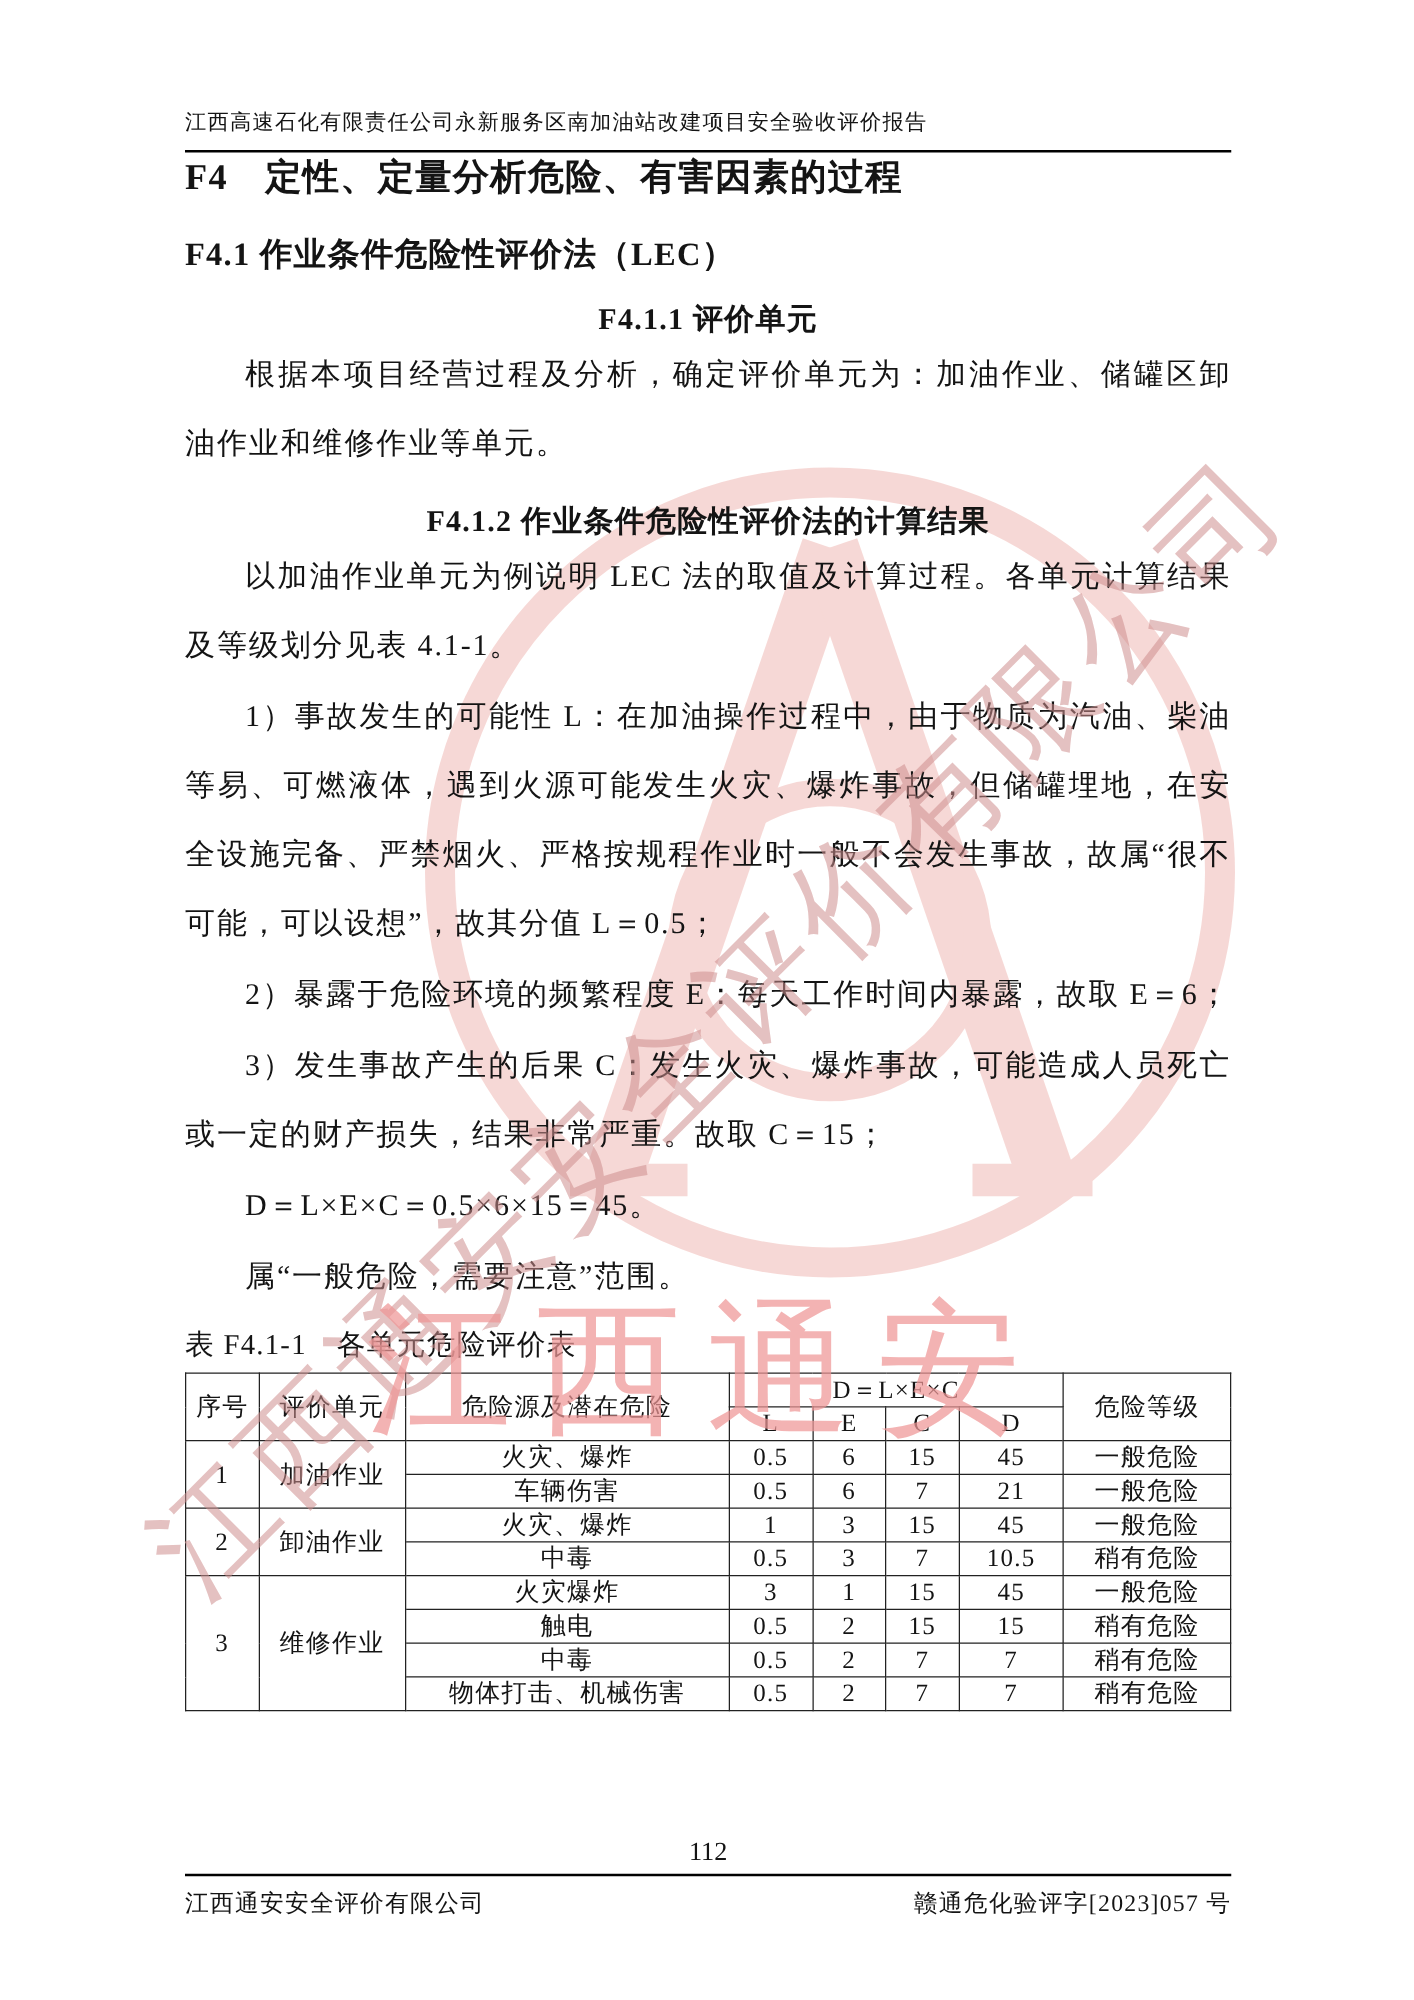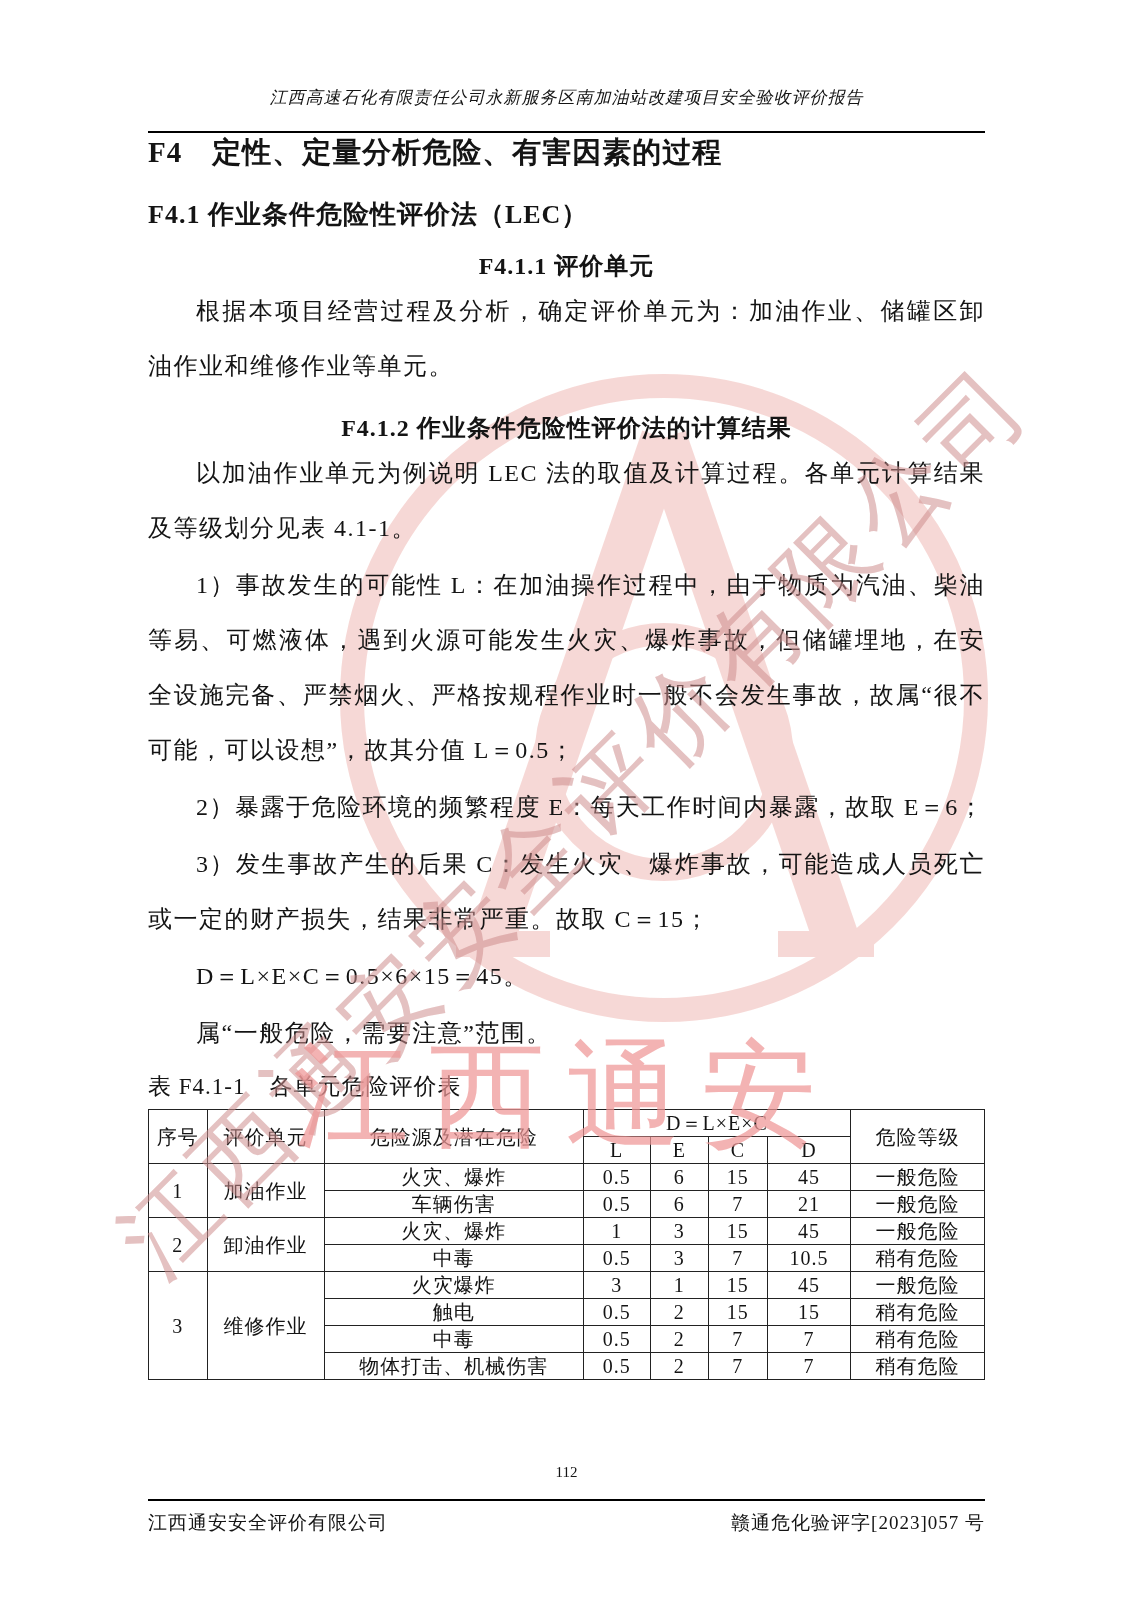"江西高速石化有限责任公司永新服务区南加油站改建项目安全验收评价报告" .doc-header { font-style: italic -> none; padding-bottom: 22px -> 11px; text-align: center -> left }
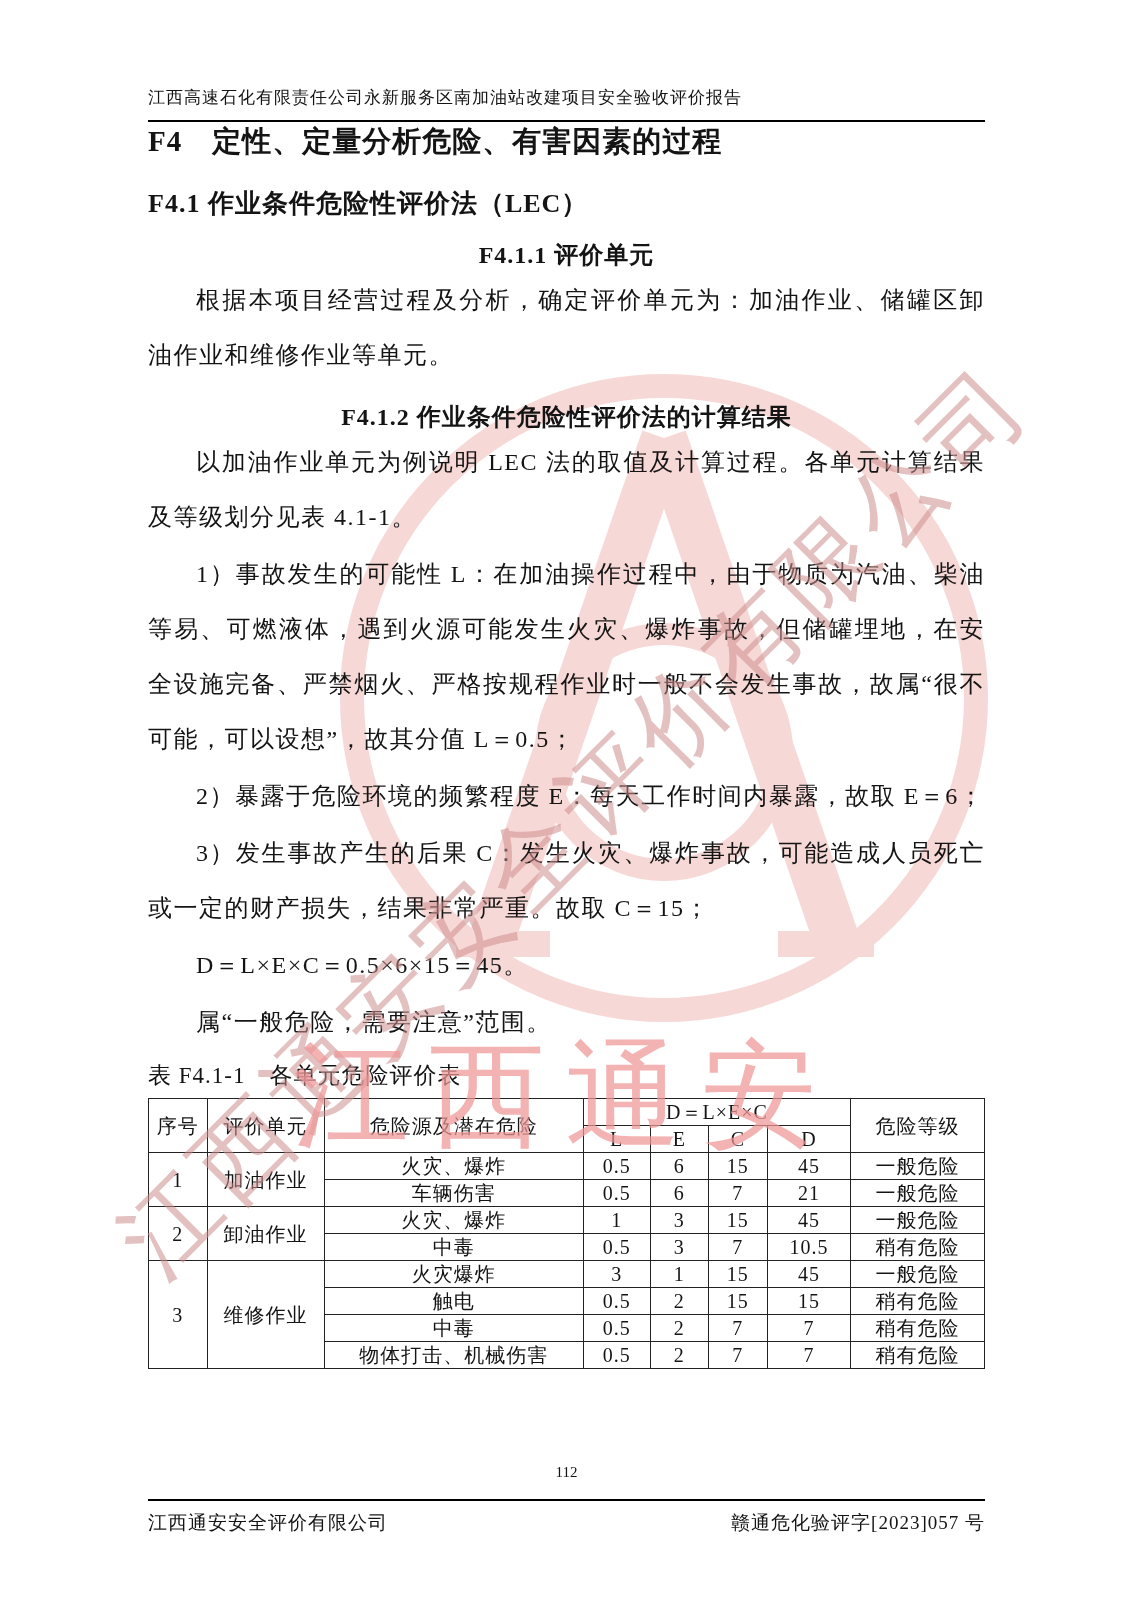"112" .page-number { font-size: 15px -> 21px; padding-bottom: 18px -> 5px }
